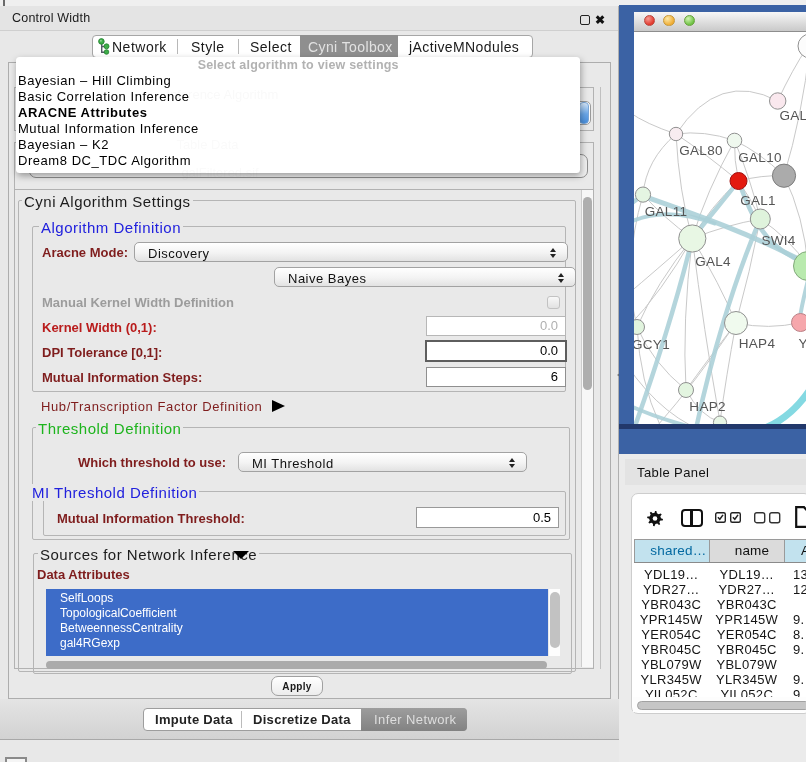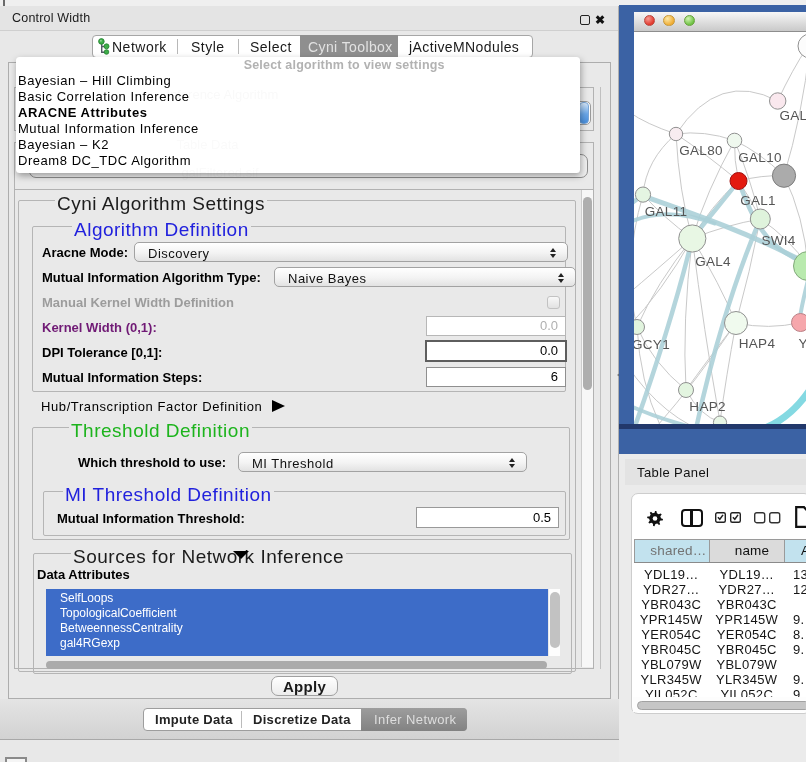"Select algorithm to view settings" div { padding-left: 46px -> none }
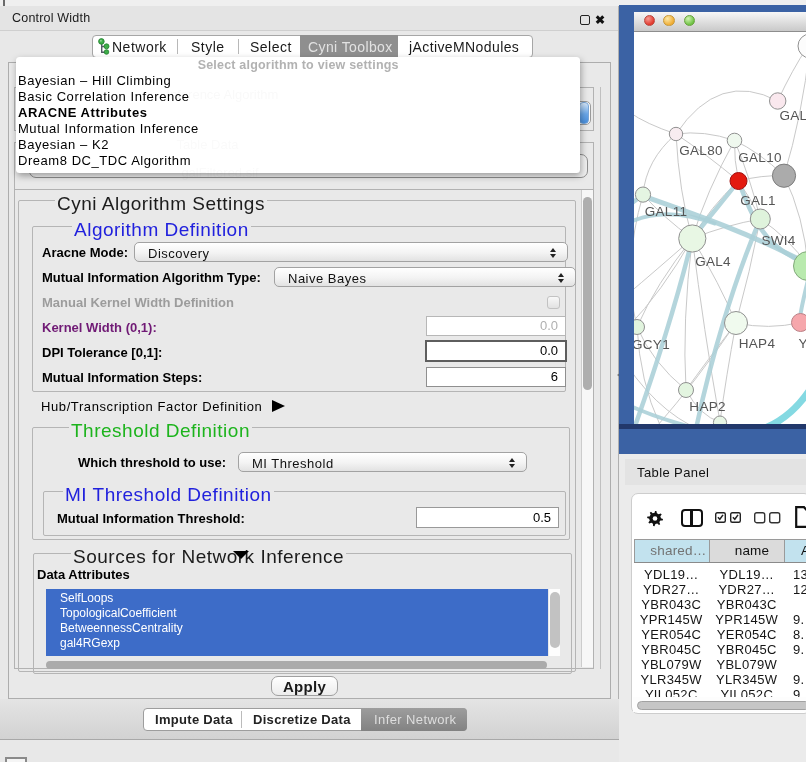"Cyni Algorithm Settings" .grouplab { font-size: 19px -> 15px; margin-left: 33px -> none }
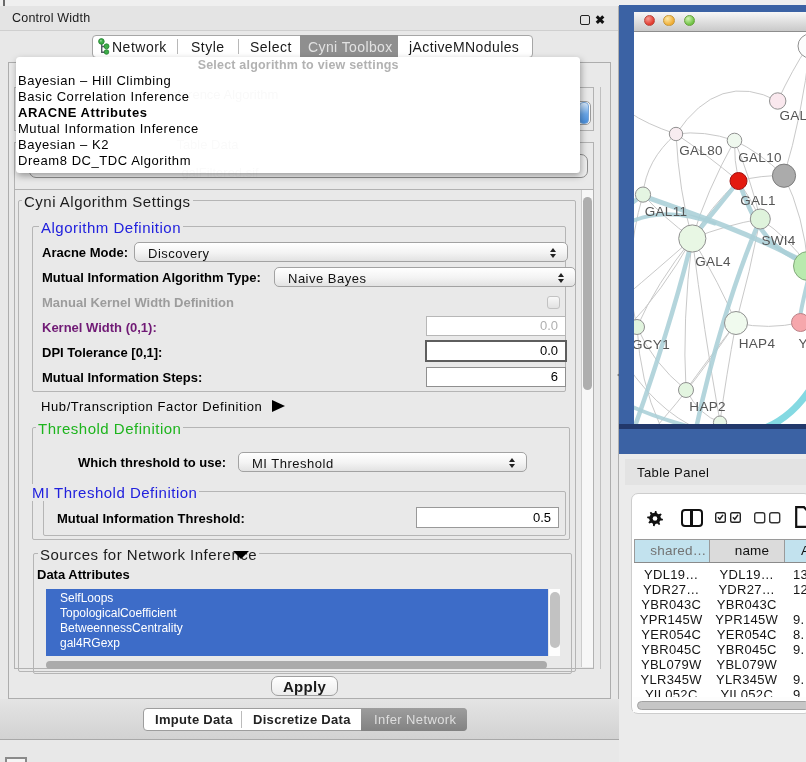"Aracne Mode:" .lbl { color: #000000 -> #7f1d1d }
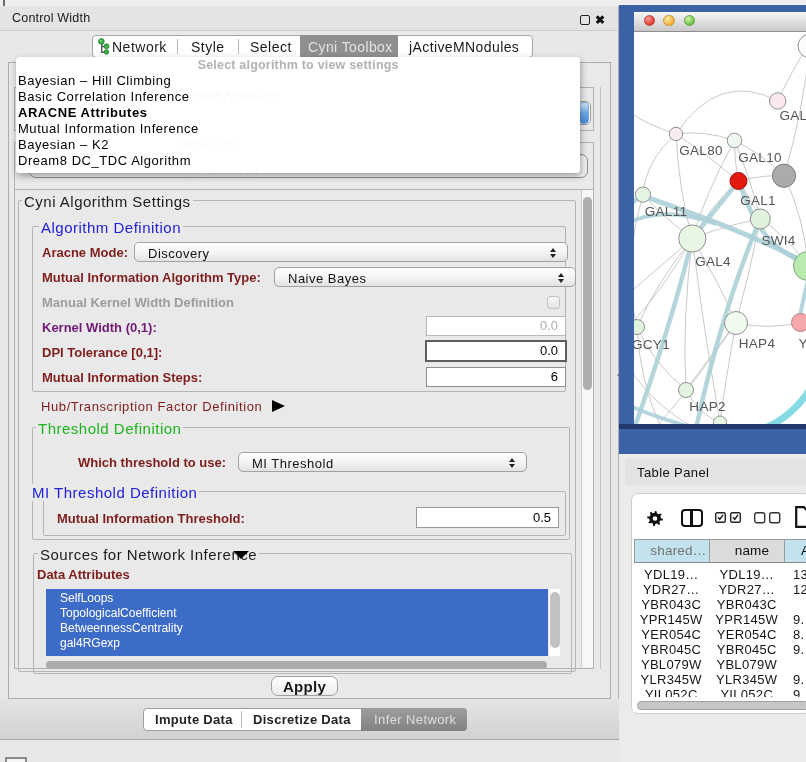"Mutual Information Algorithm Type:" div.lbl { html: <div>Mutual Information Algorithm Type:</div> -> none }
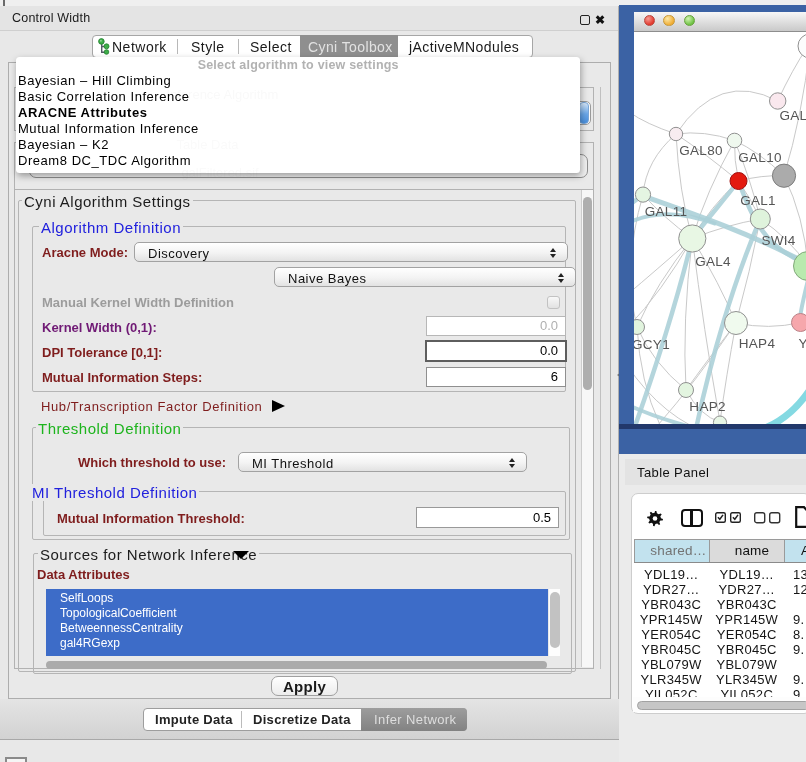"Kernel Width (0,1):" div.lbl { color: #701a75 -> #b91c1c }
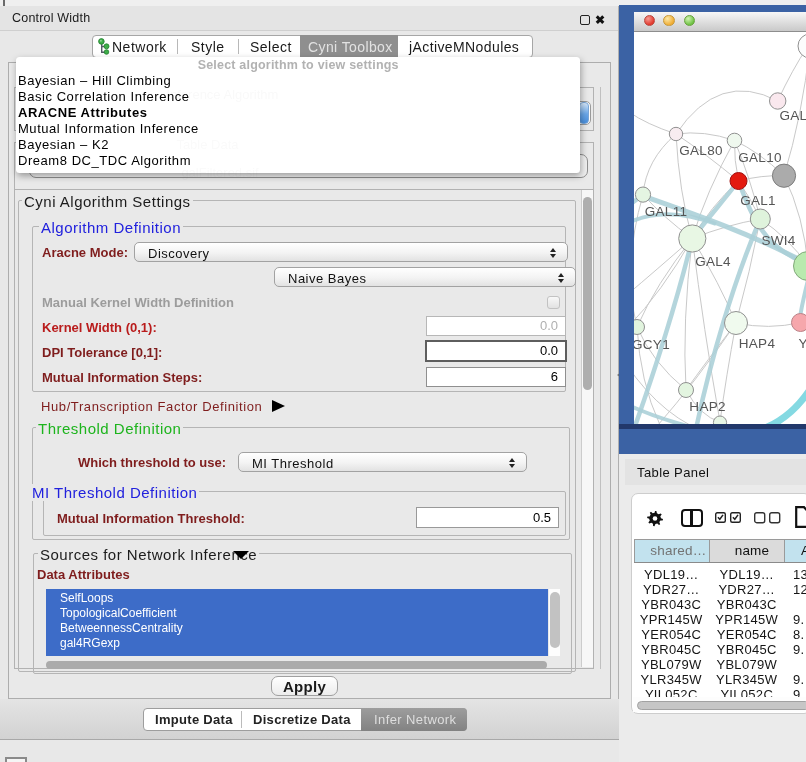"shared…" div.abs { color: #737373 -> #0369a1 }
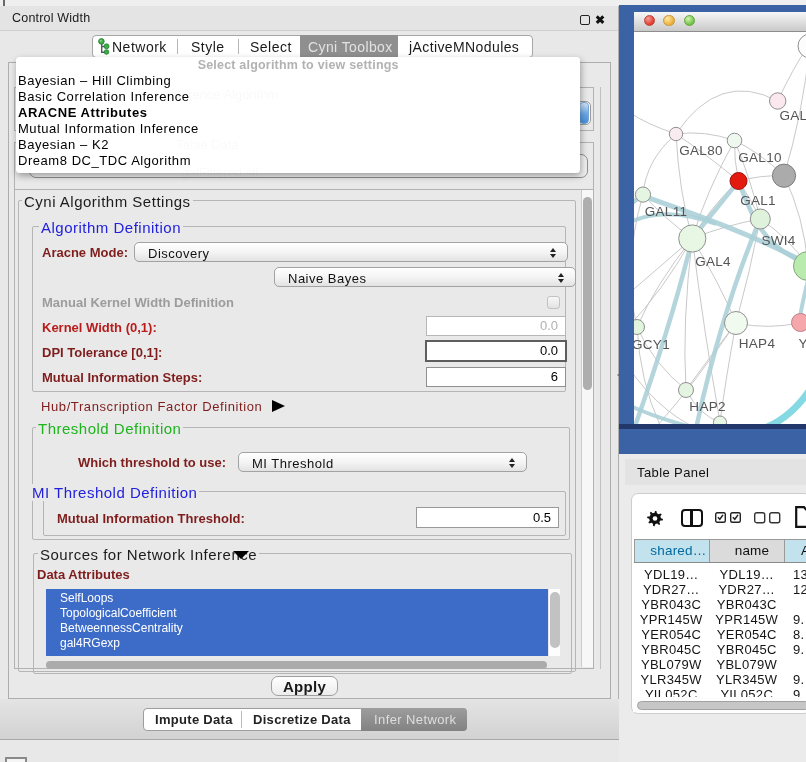"Apply" div.abs { font-size: 15px -> 10px; width: 67px -> 52px }
